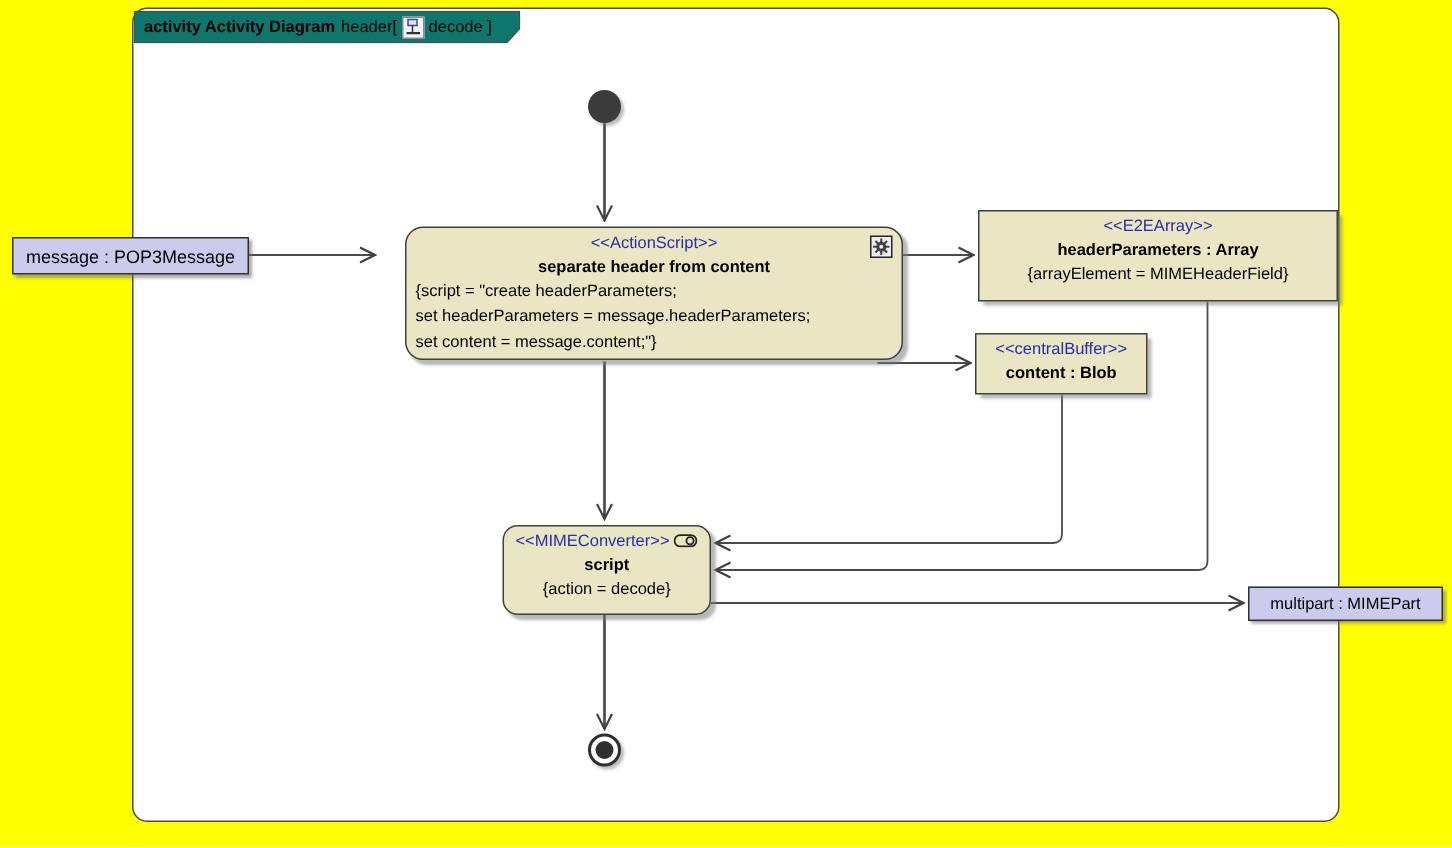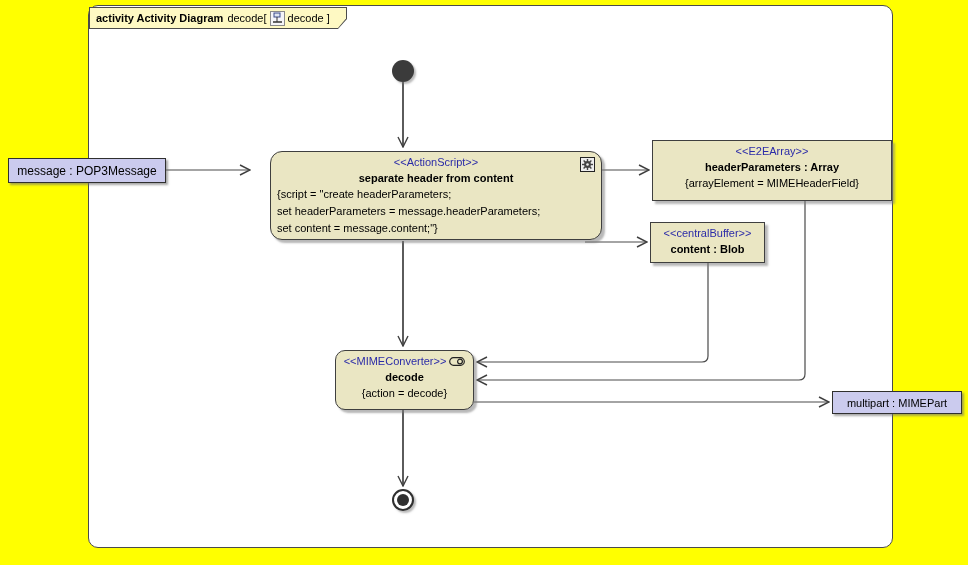"activity Activity Diagram" .frame-tab-inner { background: #fef9c3 -> #0f766e }
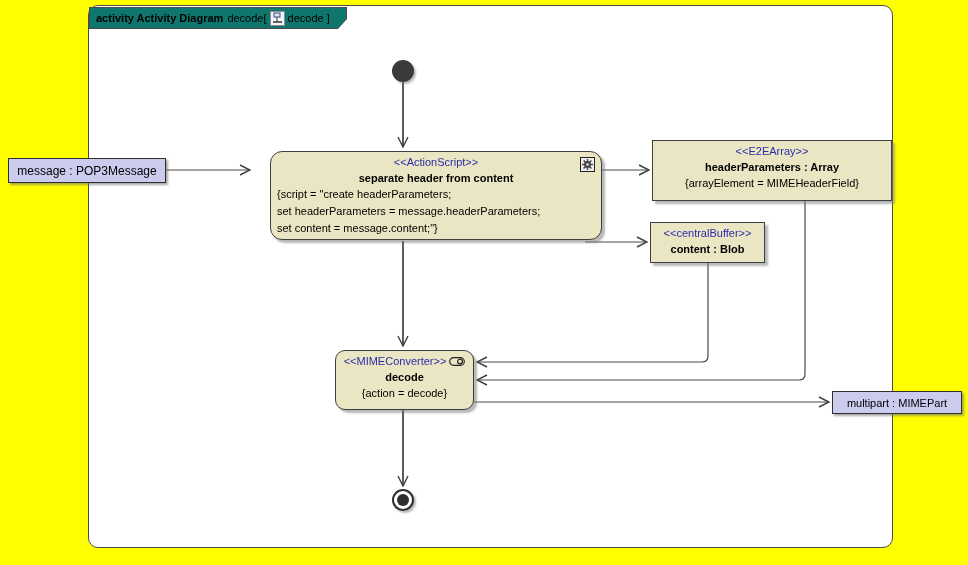"decode[" span.tab-mid { text: decode -> header }
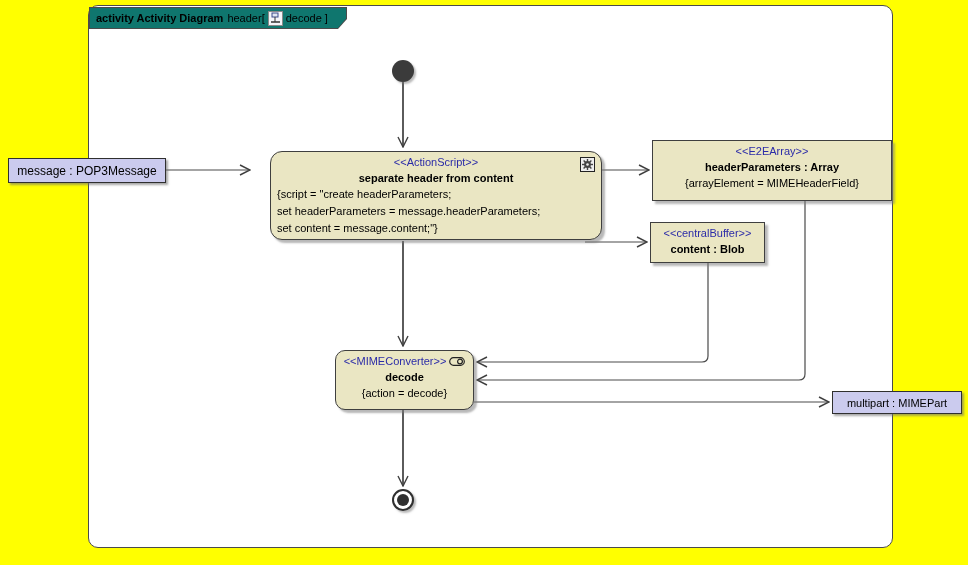"decode" span.node-name { text: decode -> script }
